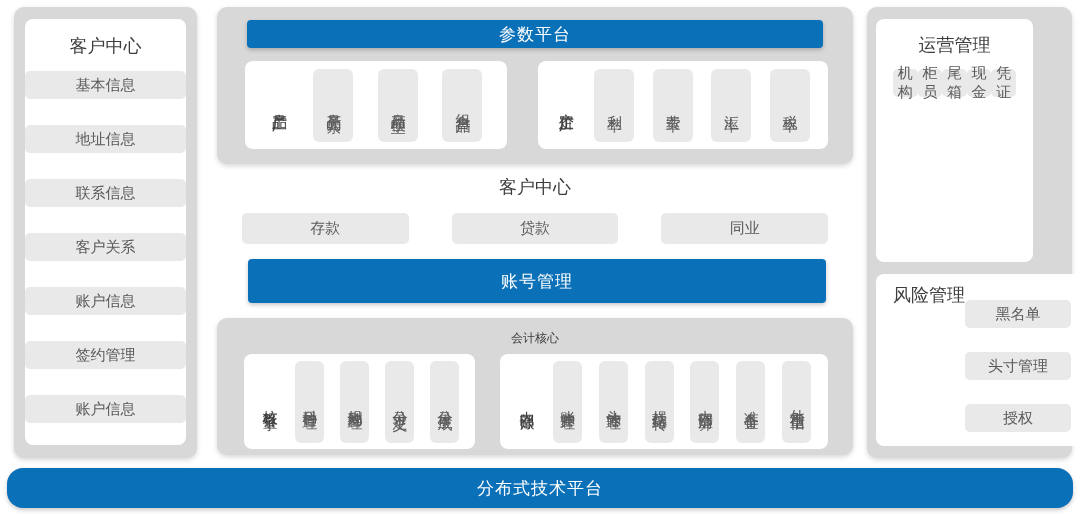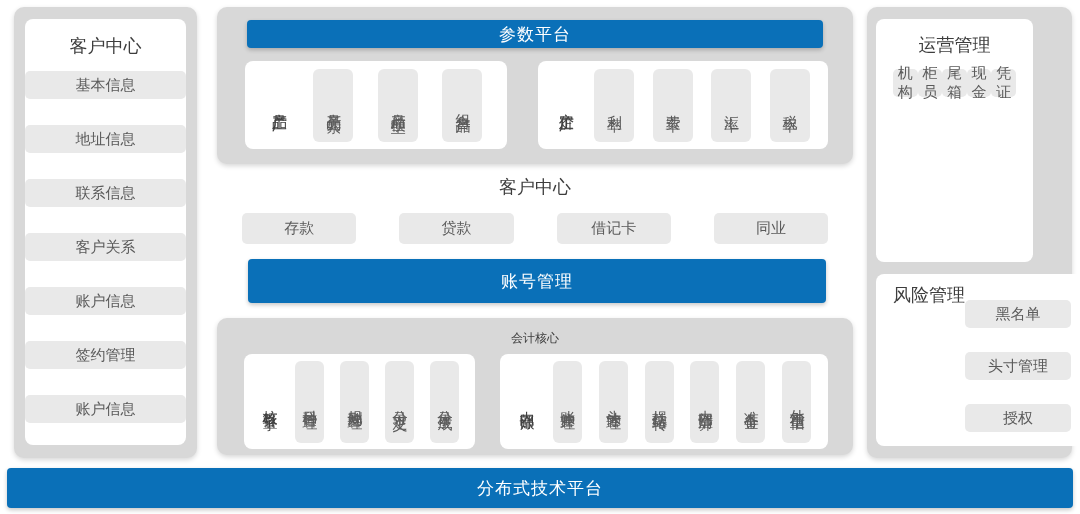"借记卡" div.pill { html: <div>借记卡</div> -> none }
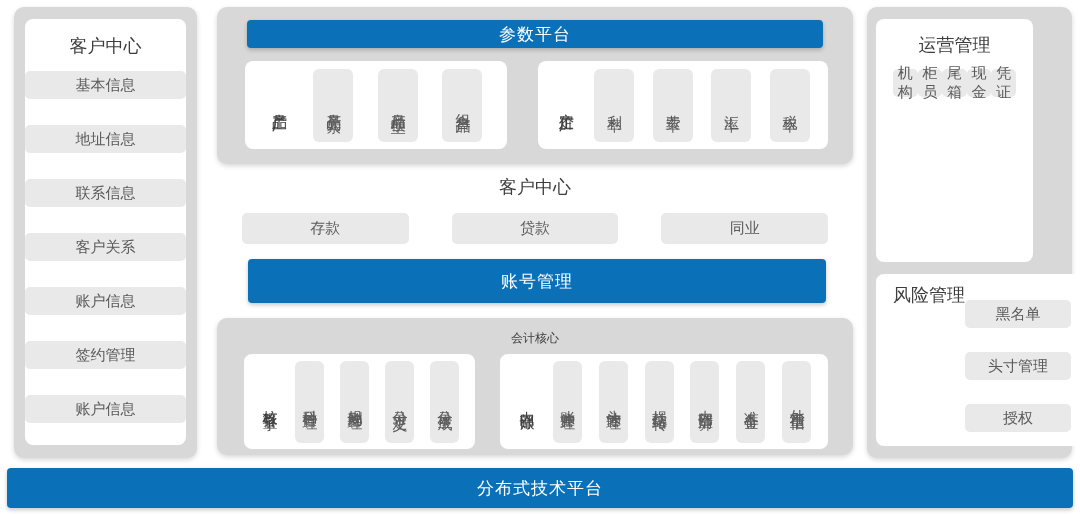"分布式技术平台" .tech-bar { border-radius: 4px -> 16px }
